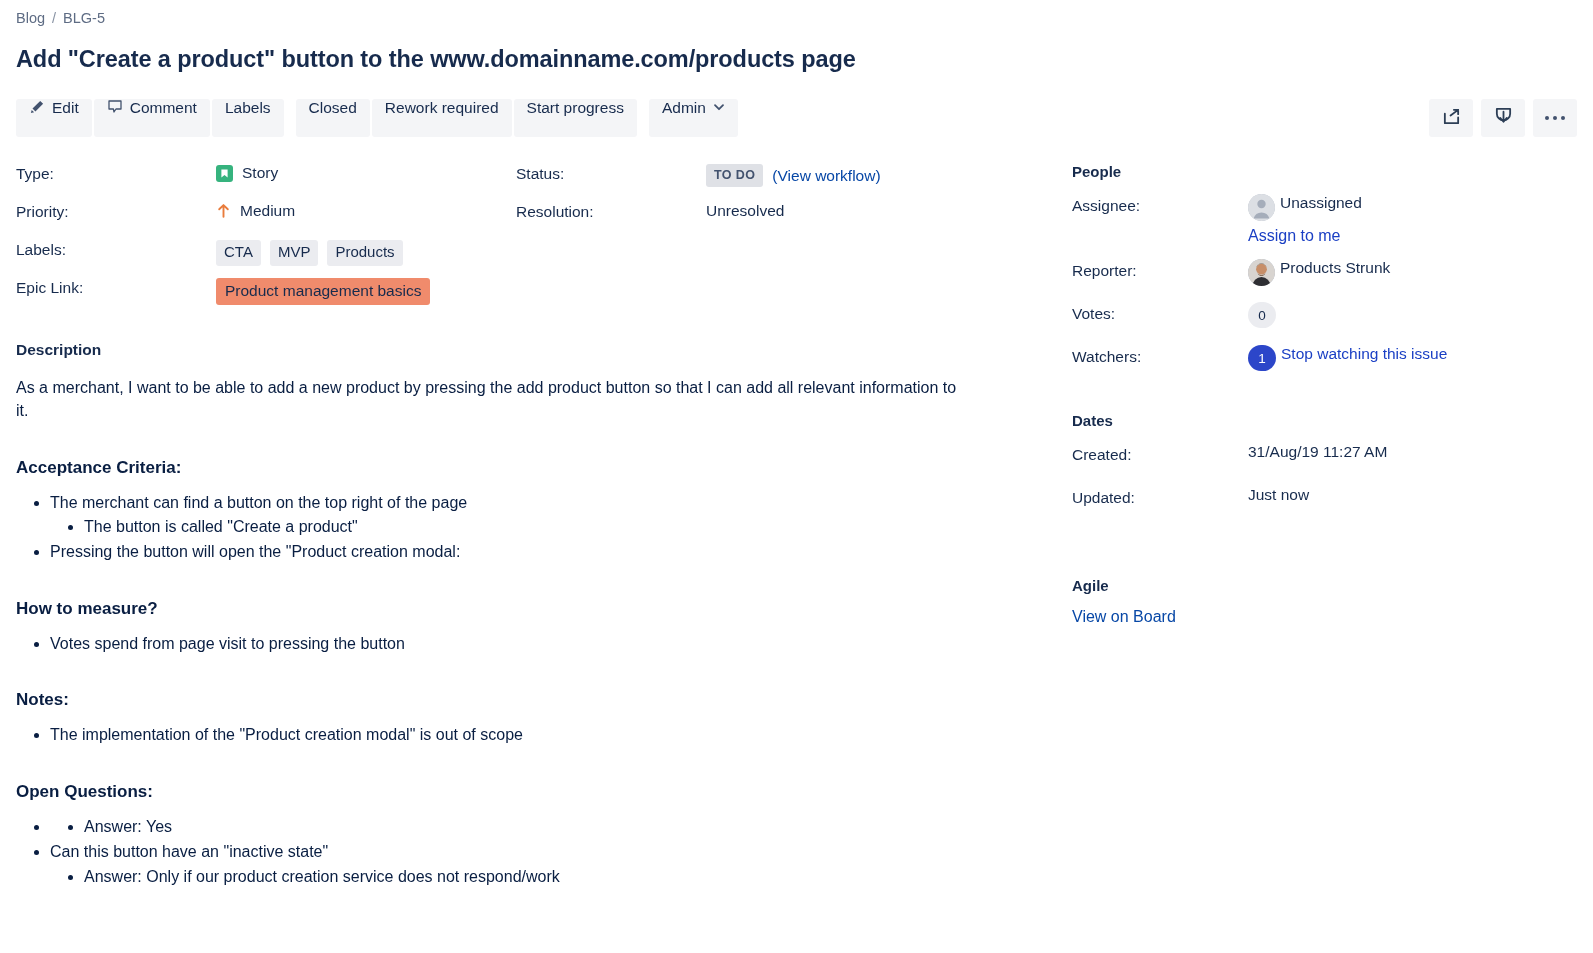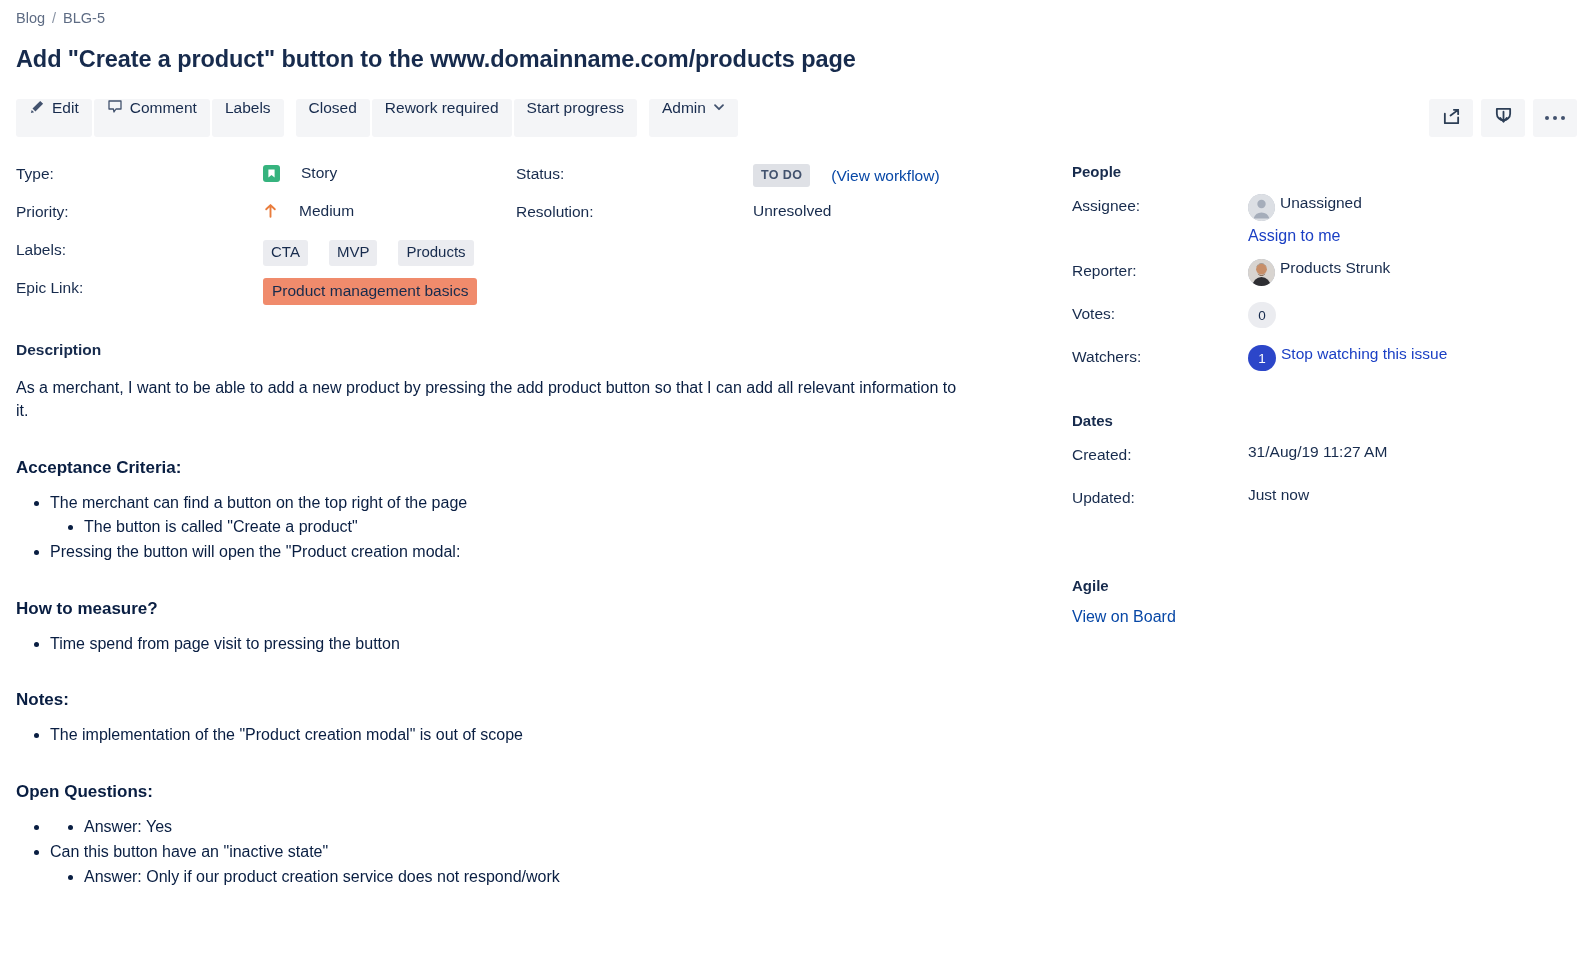"Story" .fvalue { gap: 21px -> 9px; margin-left: 47px -> none }
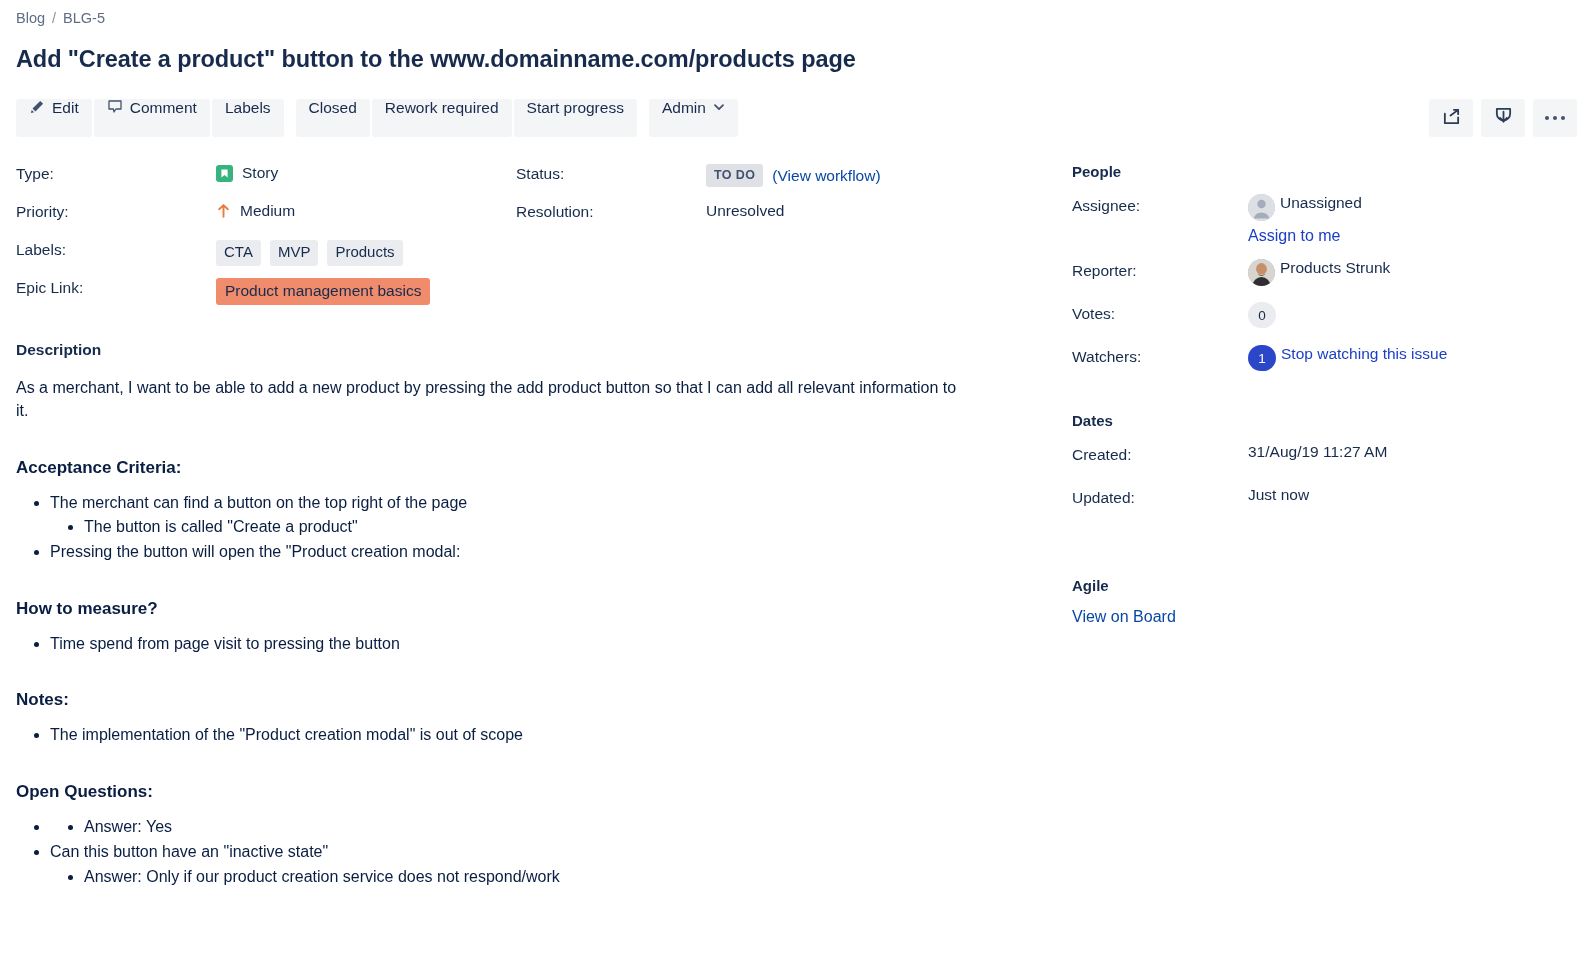"Time spend from page visit" span { text: Time -> Votes }
